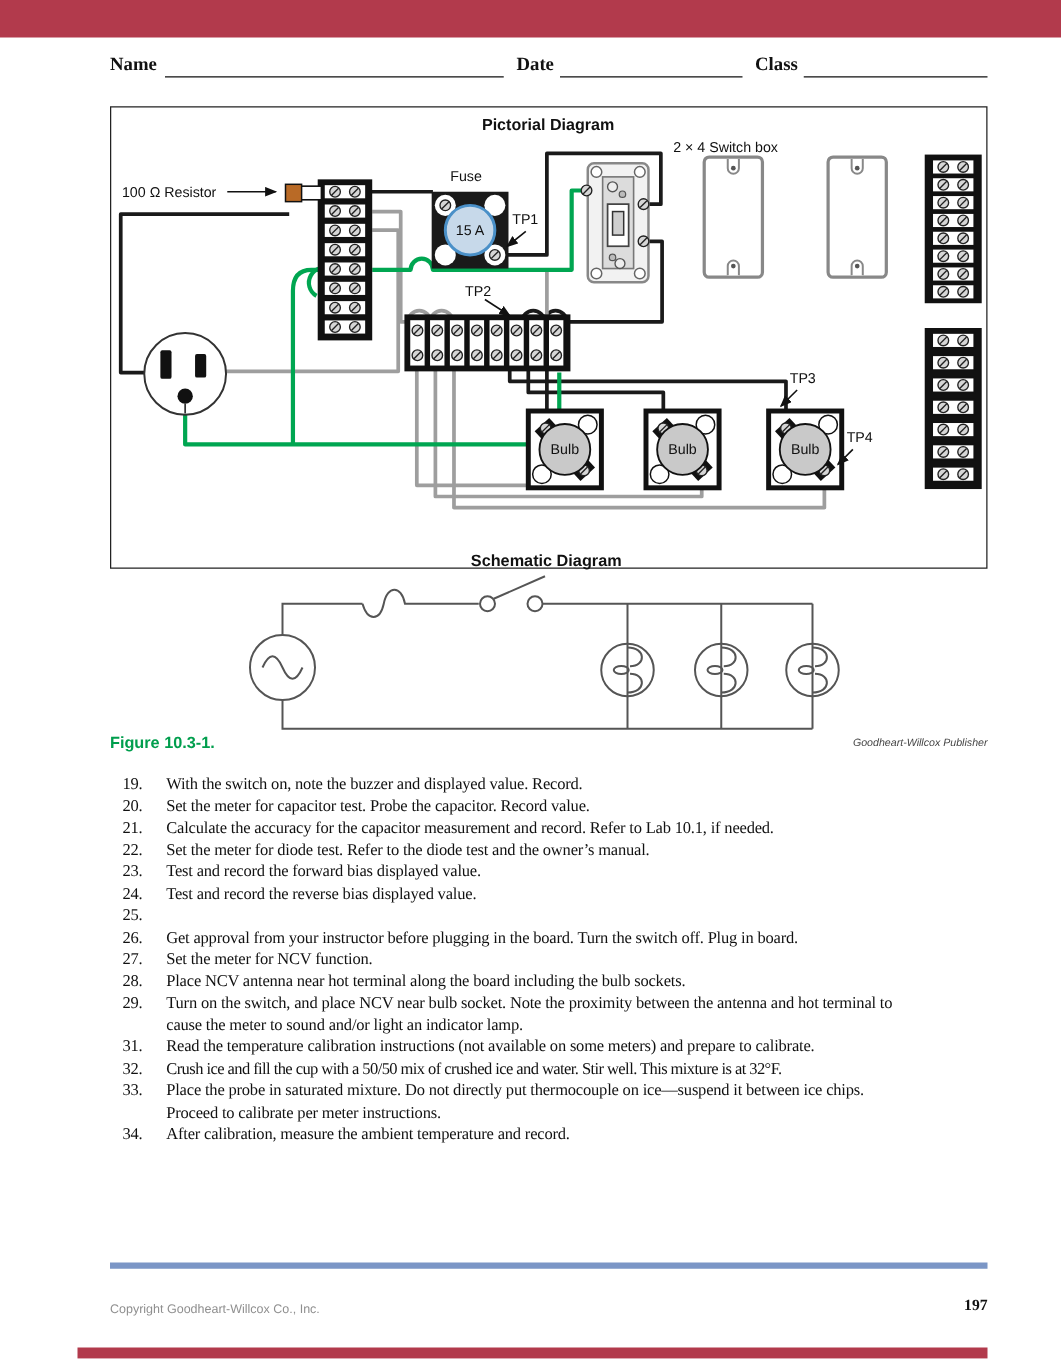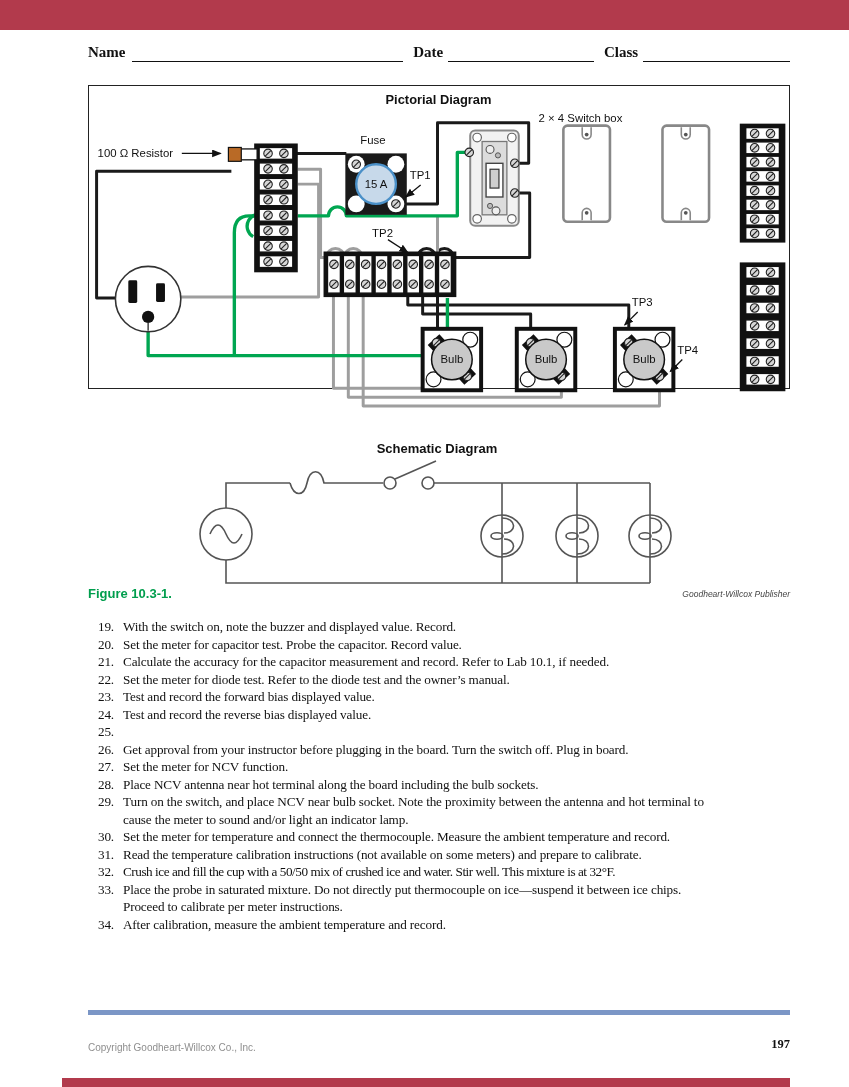"Pictorial Diagram" .pict-box { height: 304px -> 370px }
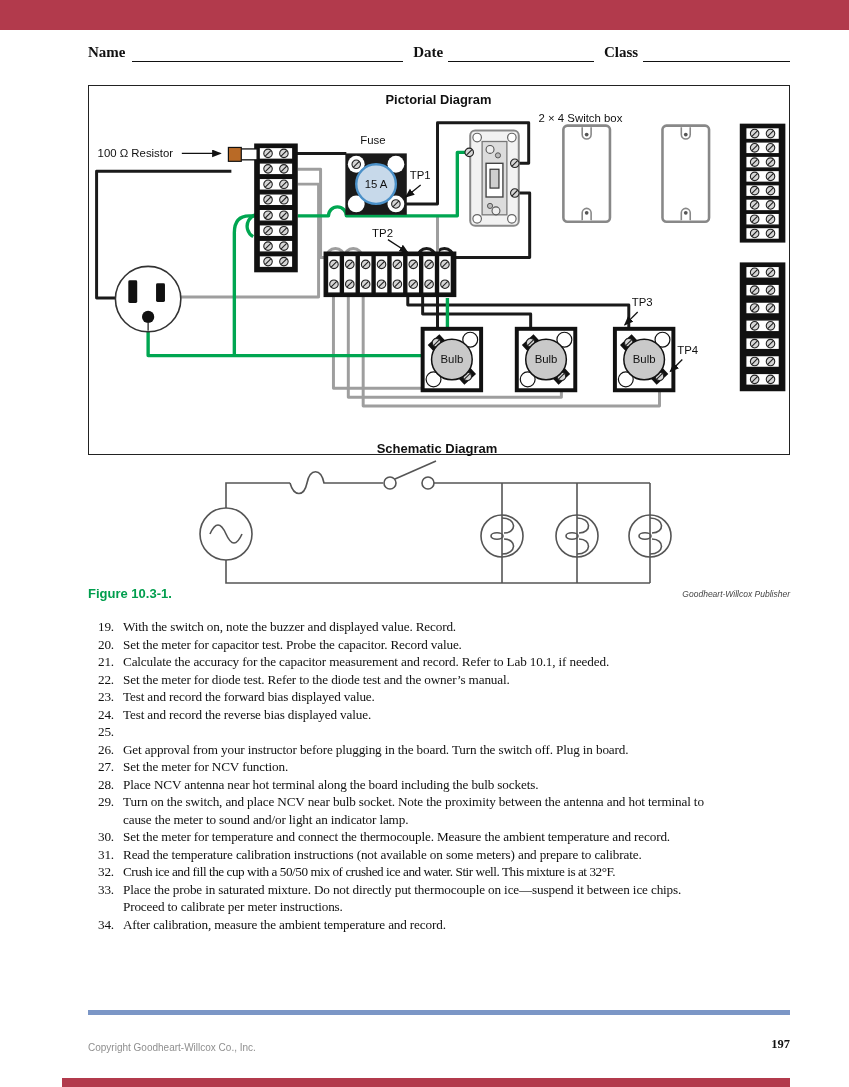"With the switch on, note" .item .txt { margin-left: 9px -> 19px }
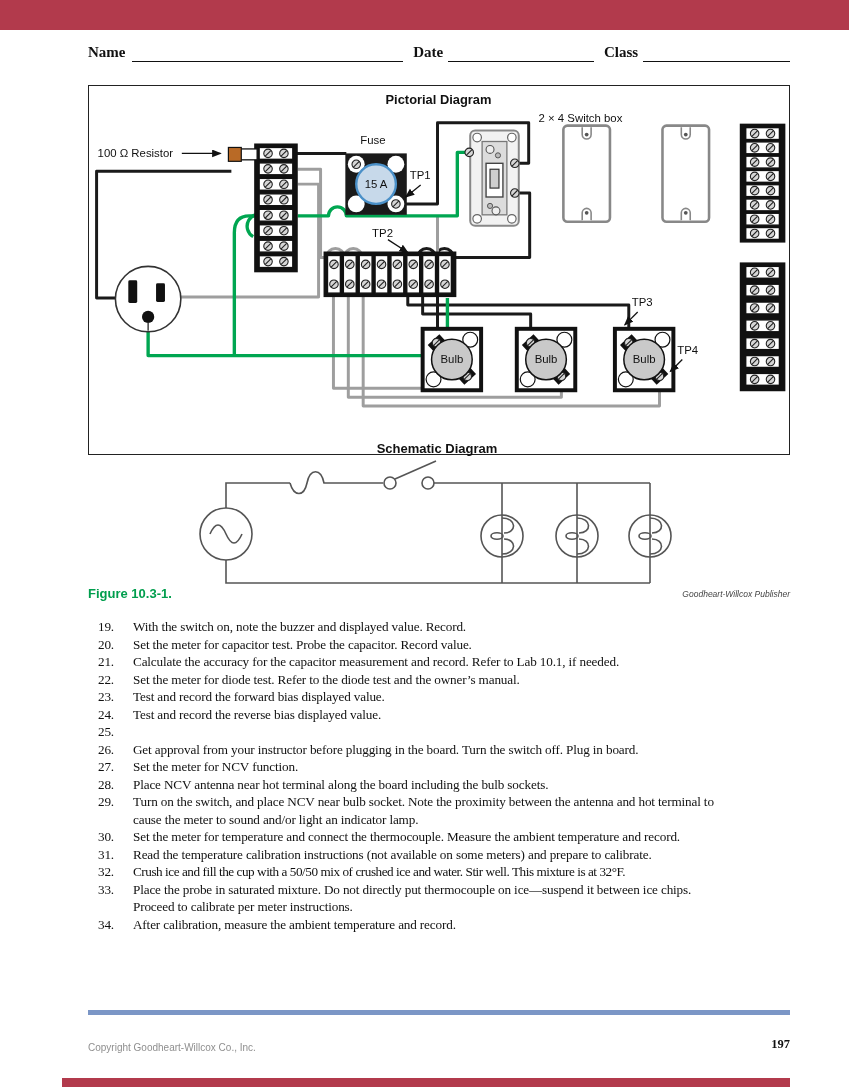"30." div.item { html: <div> <span>30.</span> <span>Set the meter for temperature and connect the thermocouple. Measure the ambient temperature and record.</span> </div> -> none }
